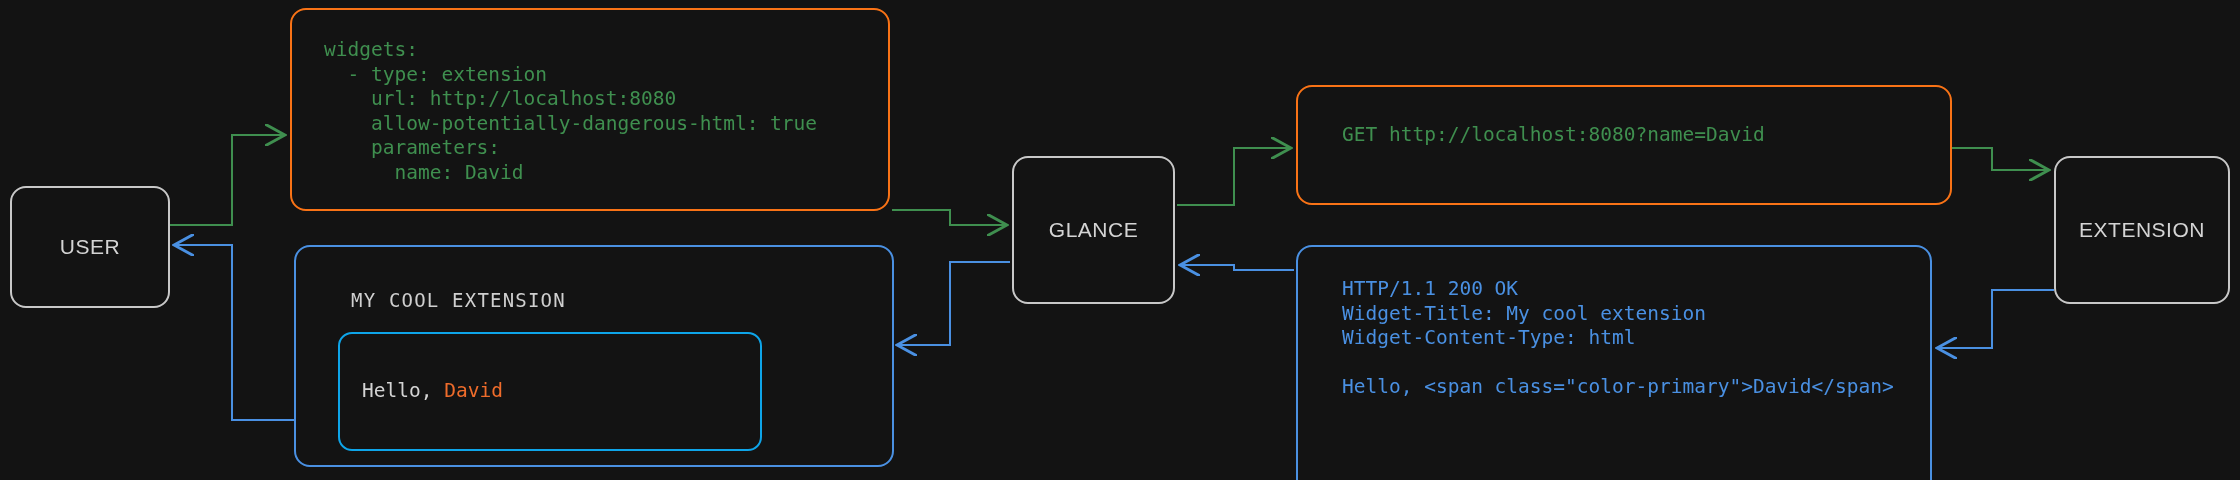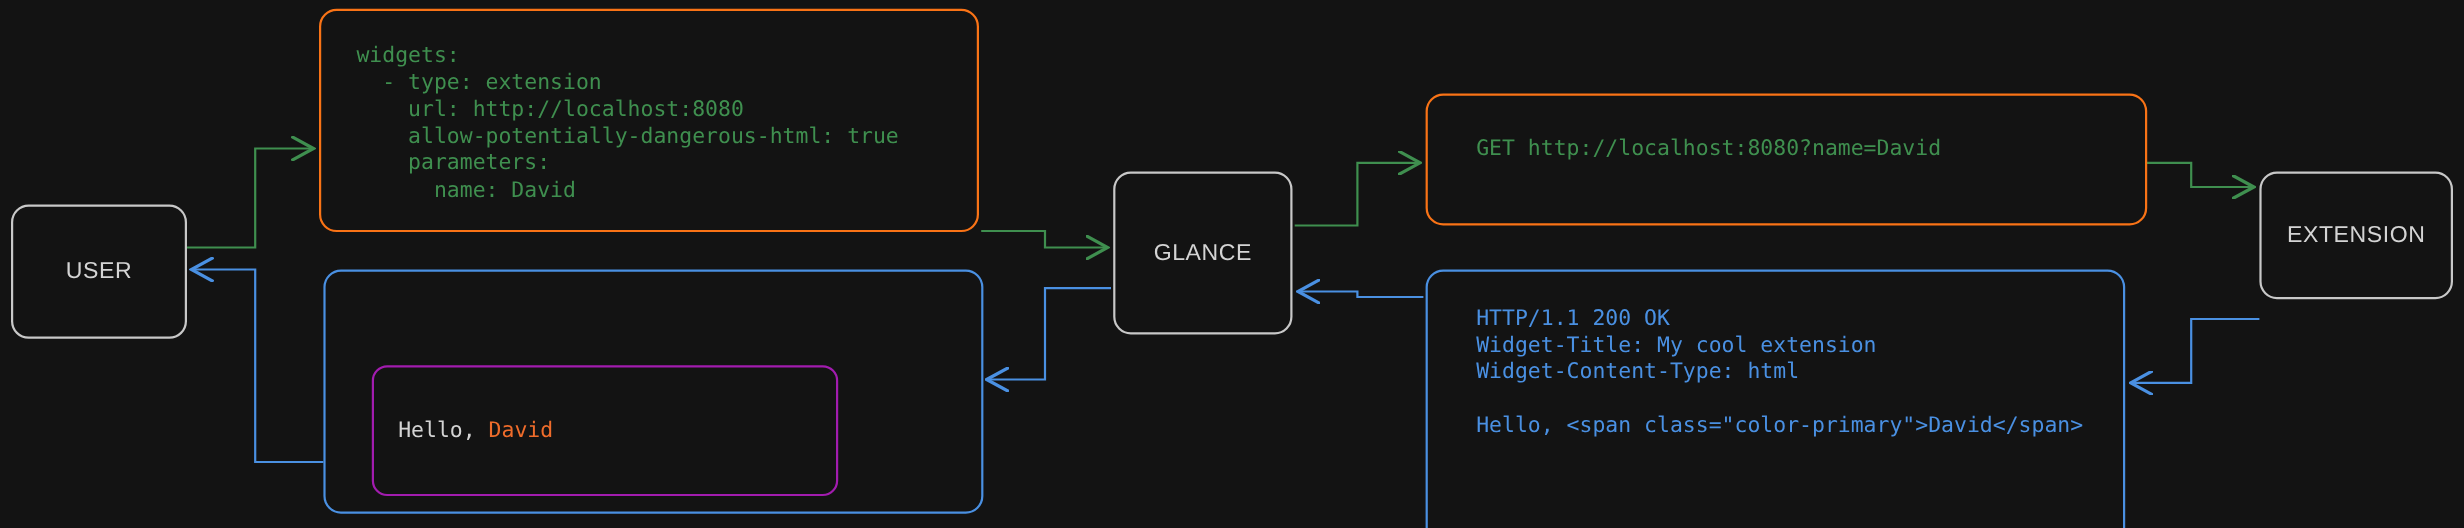"EXTENSION" #node-extension { height: 116px -> 148px }
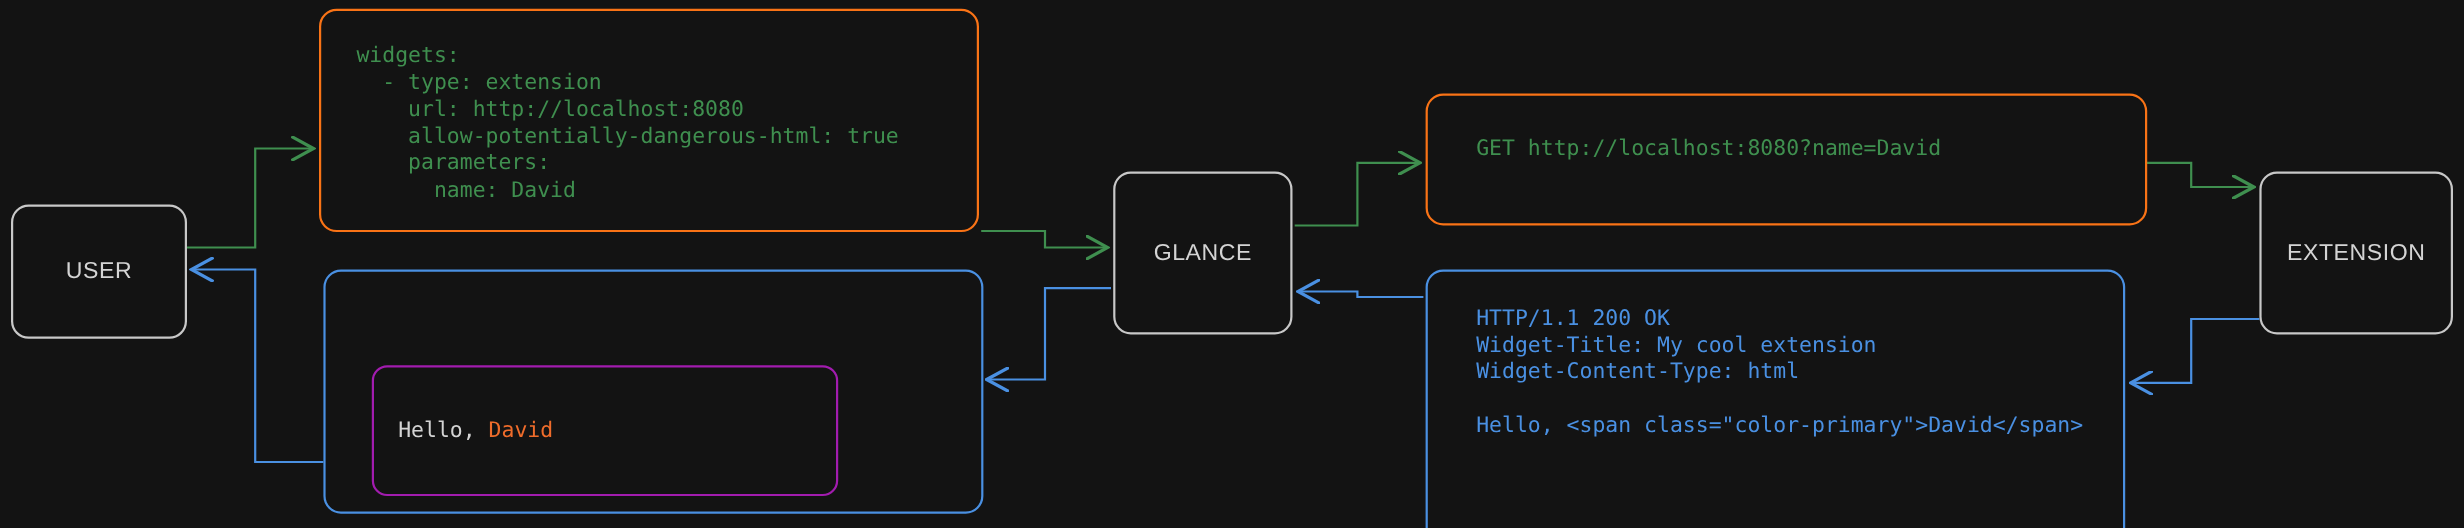"MY COOL EXTENSION" div { html: none -> <div>MY COOL EXTENSION</div> }
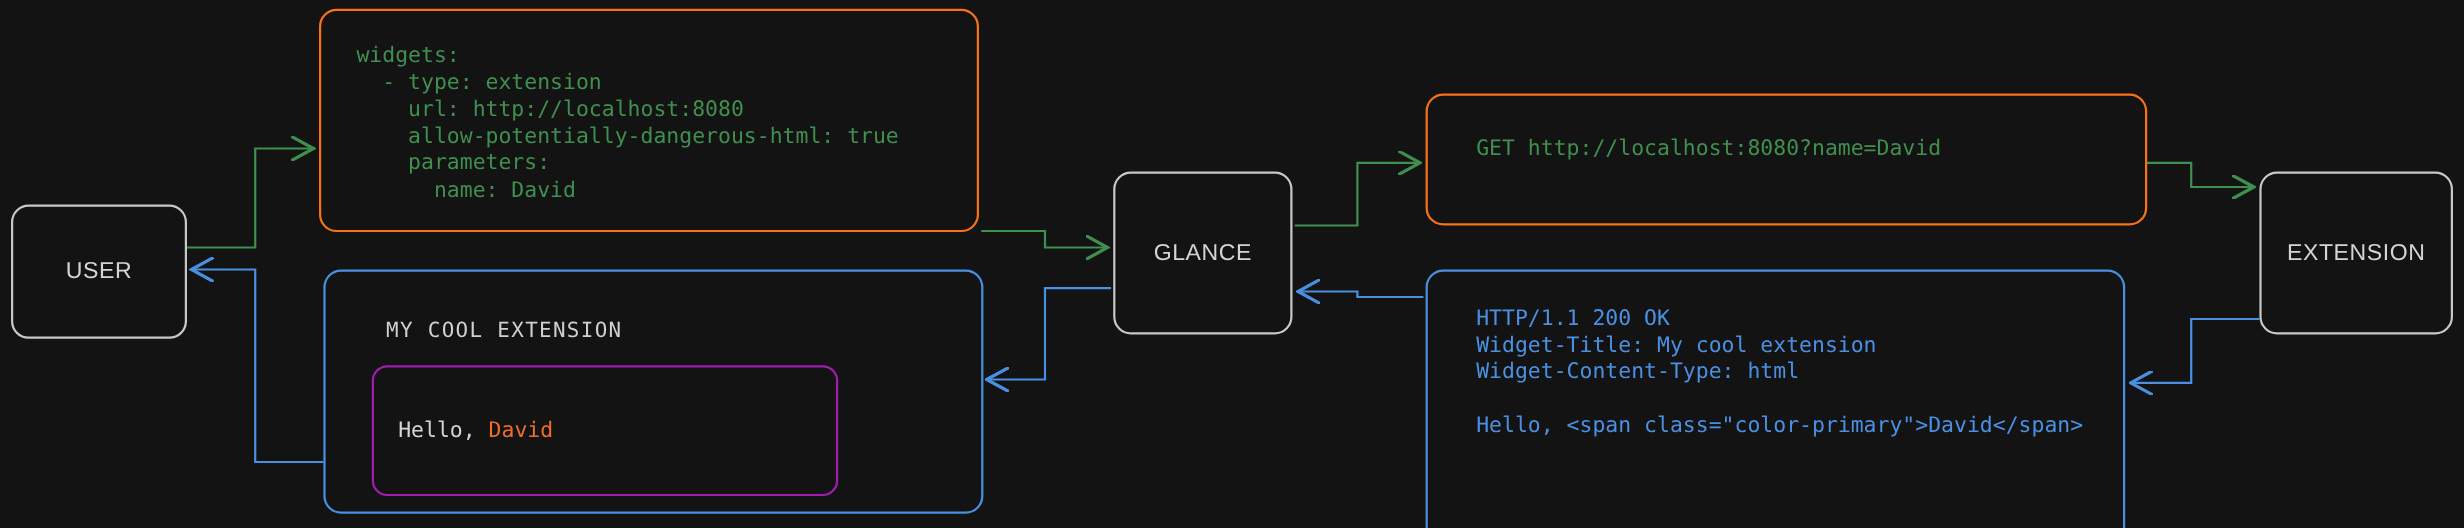"Hello, David" #widget-card { border: 2px solid #a21caf -> 2px solid #0ea5e9 }
